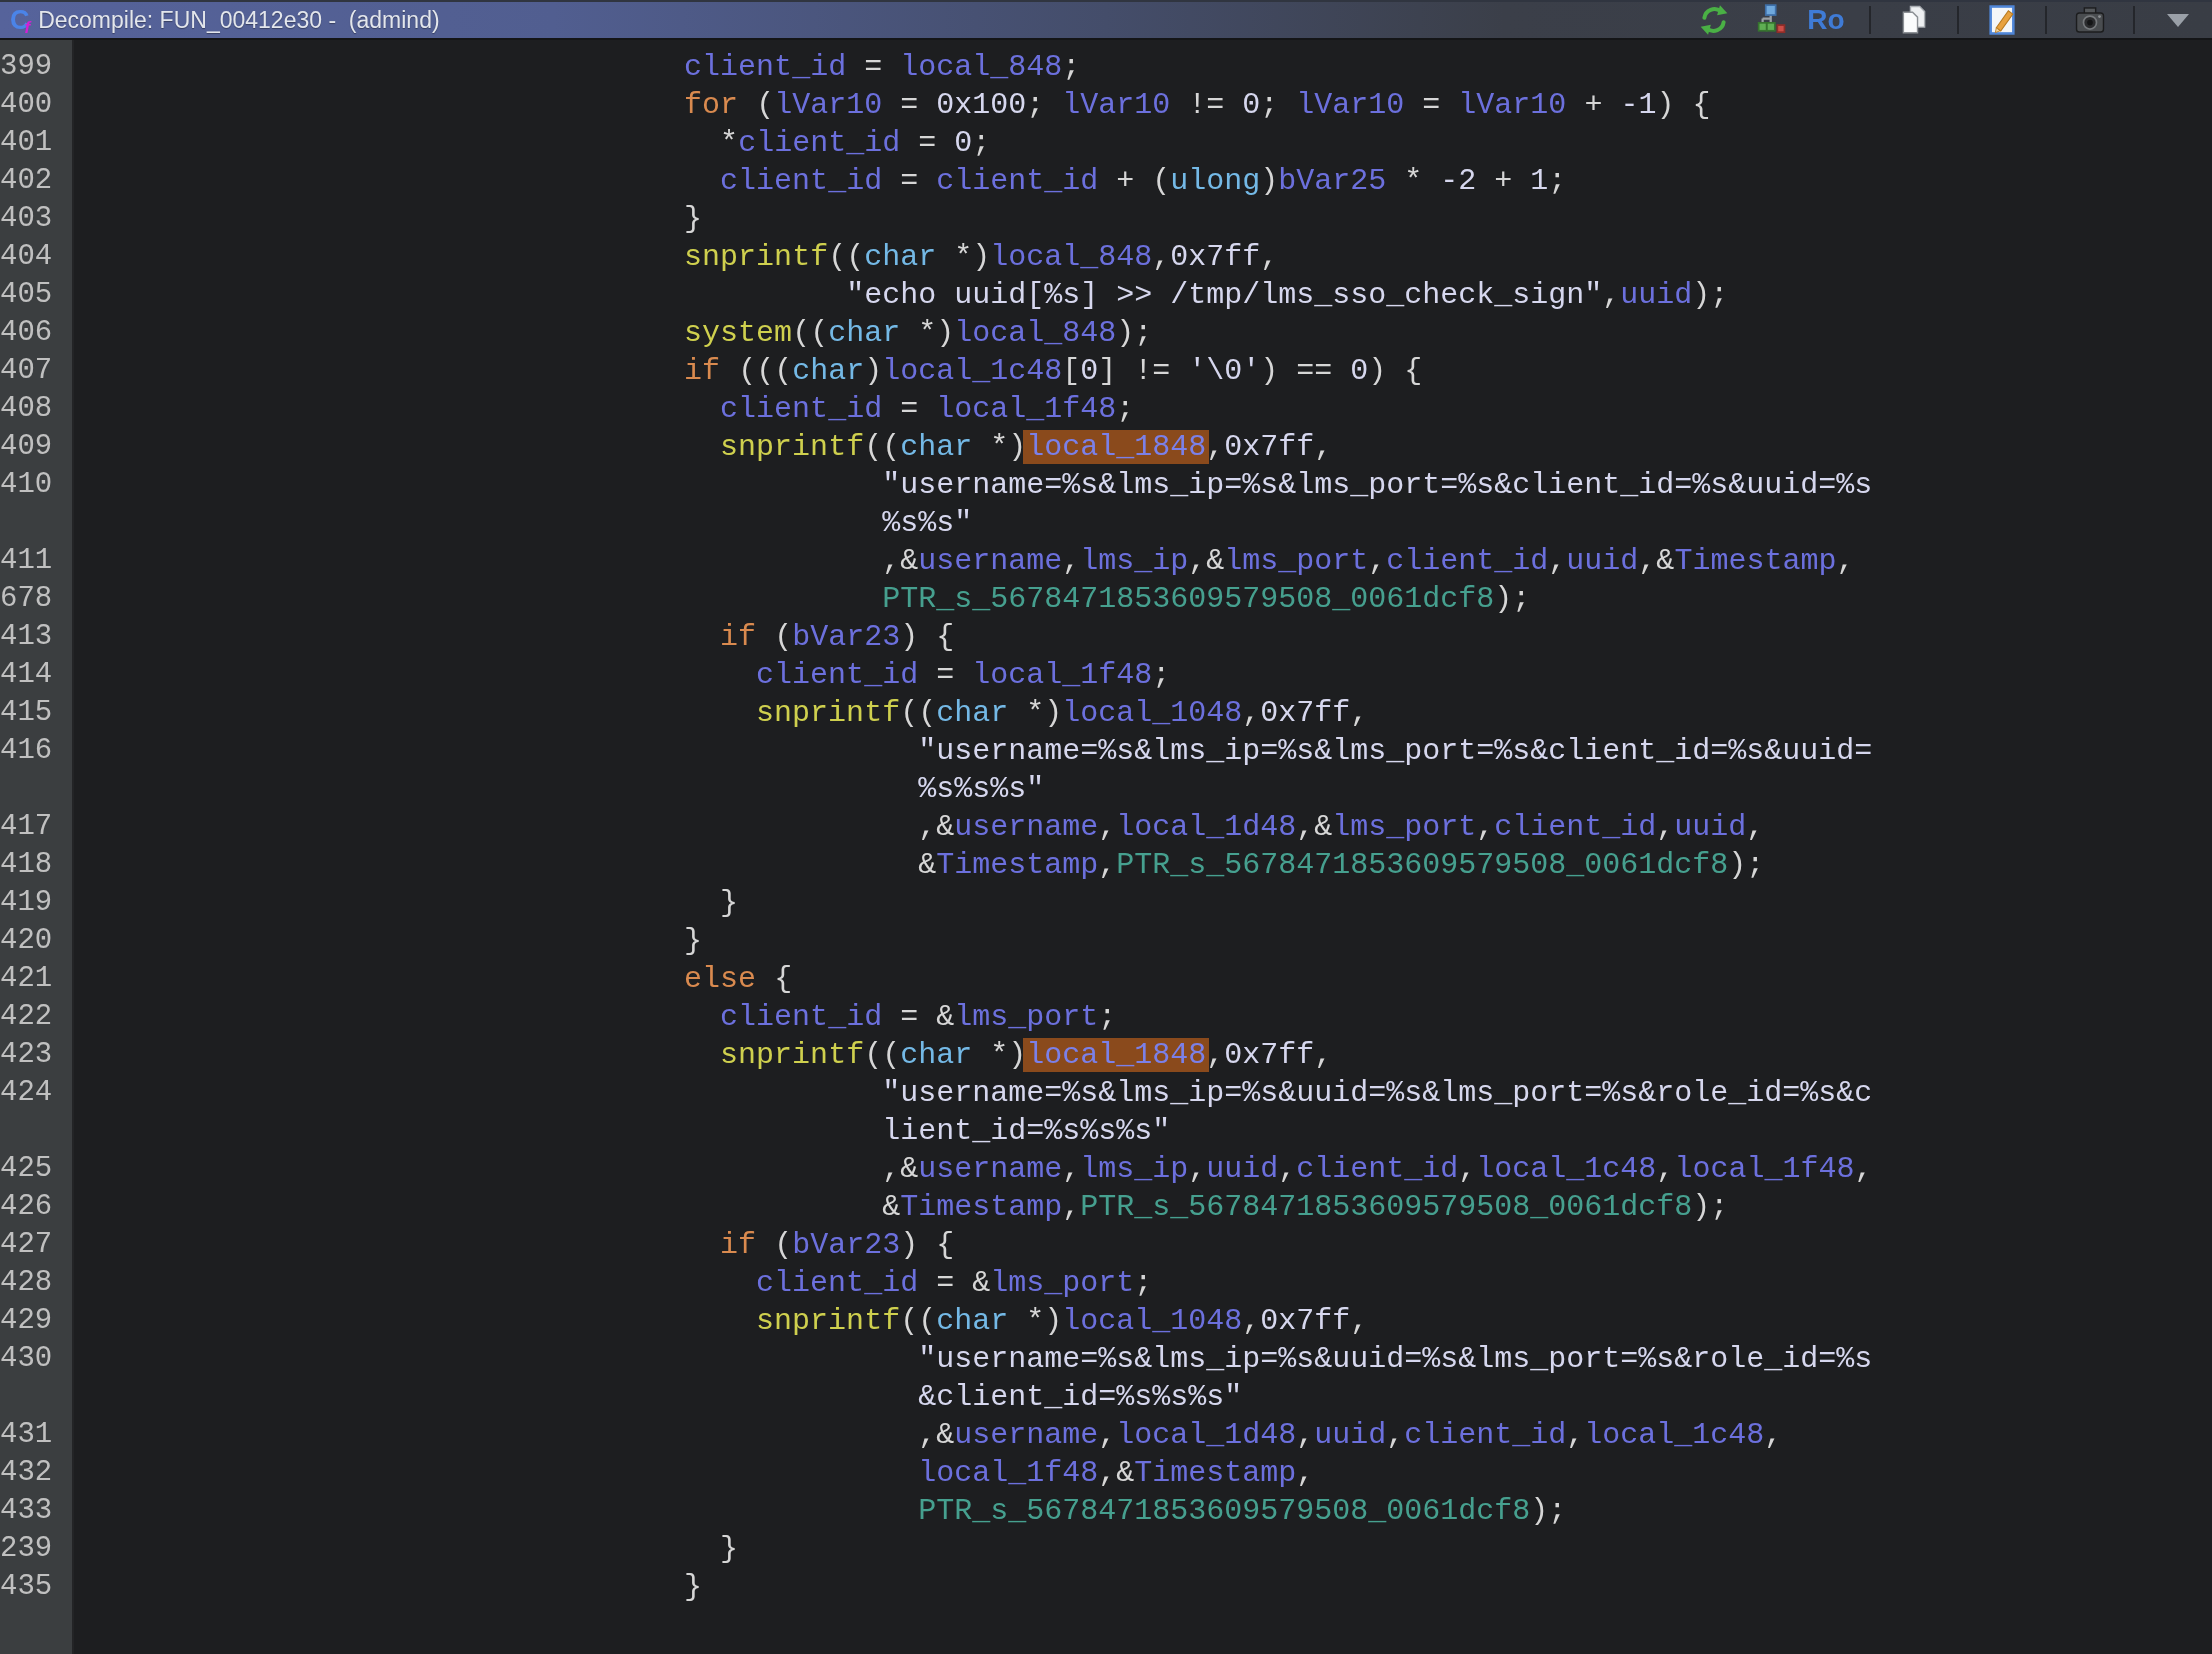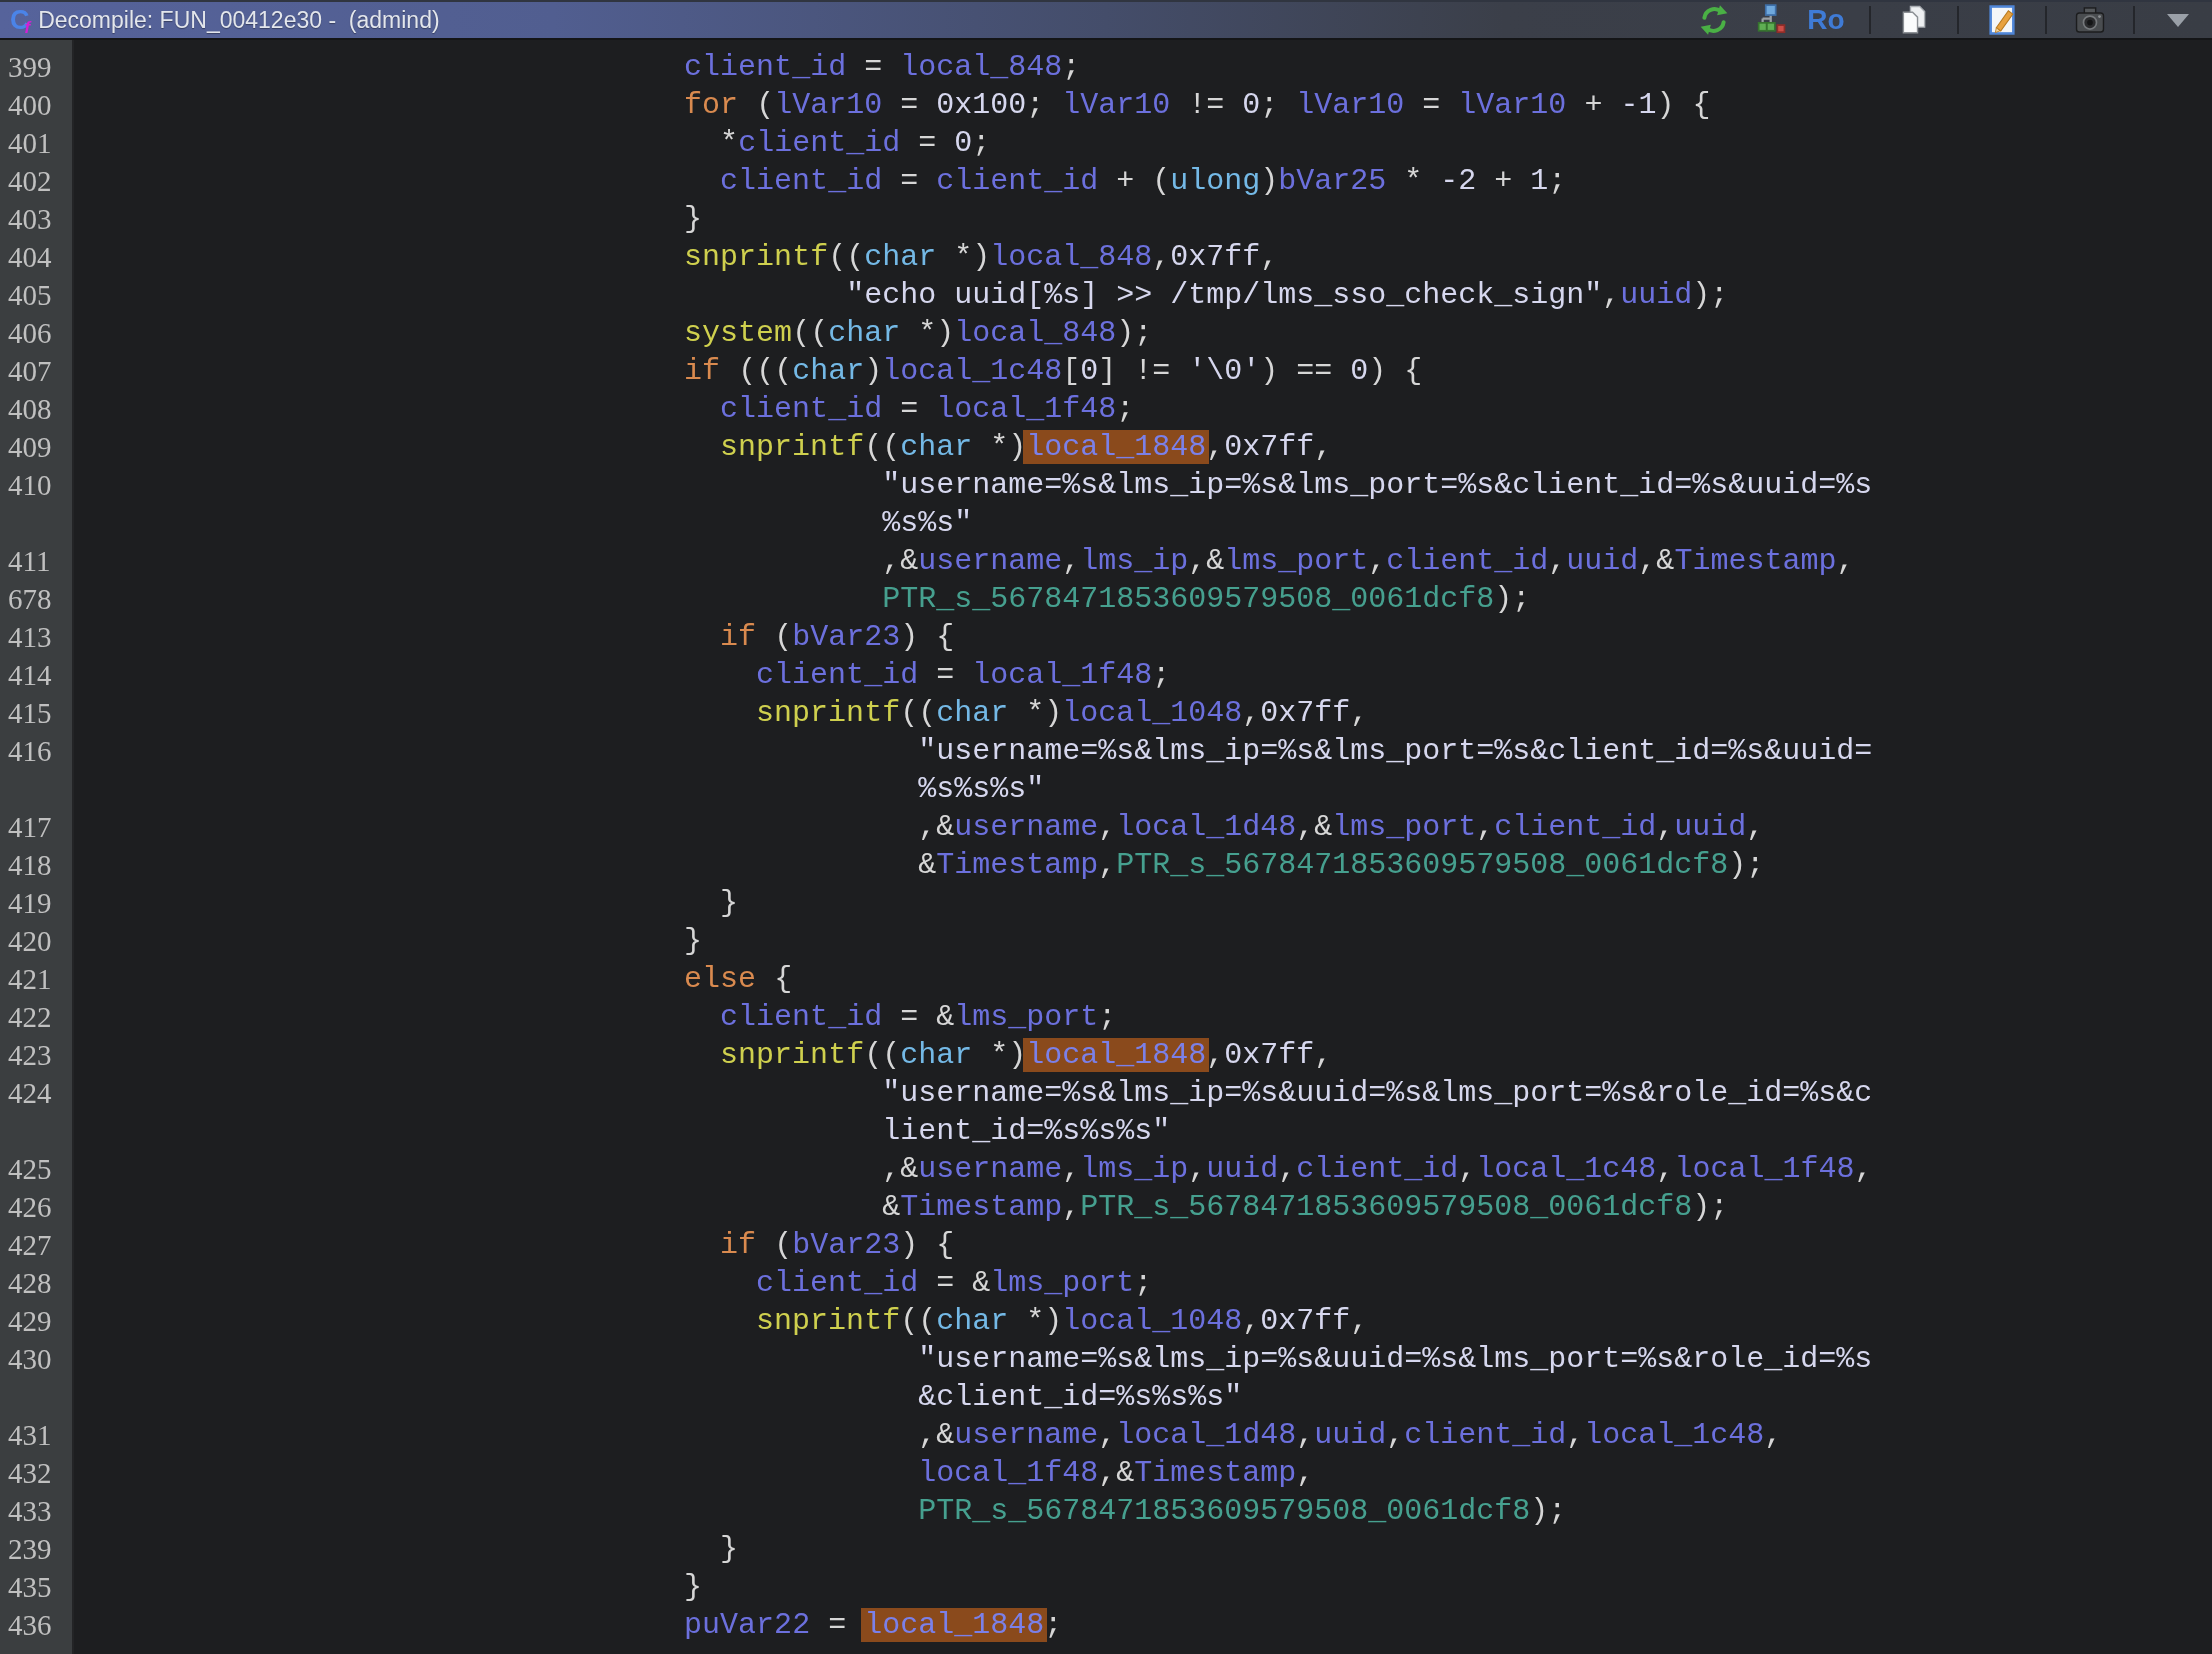"399" .gut { font-family: Liberation Serif, serif -> none; padding-left: 8px -> 0 }
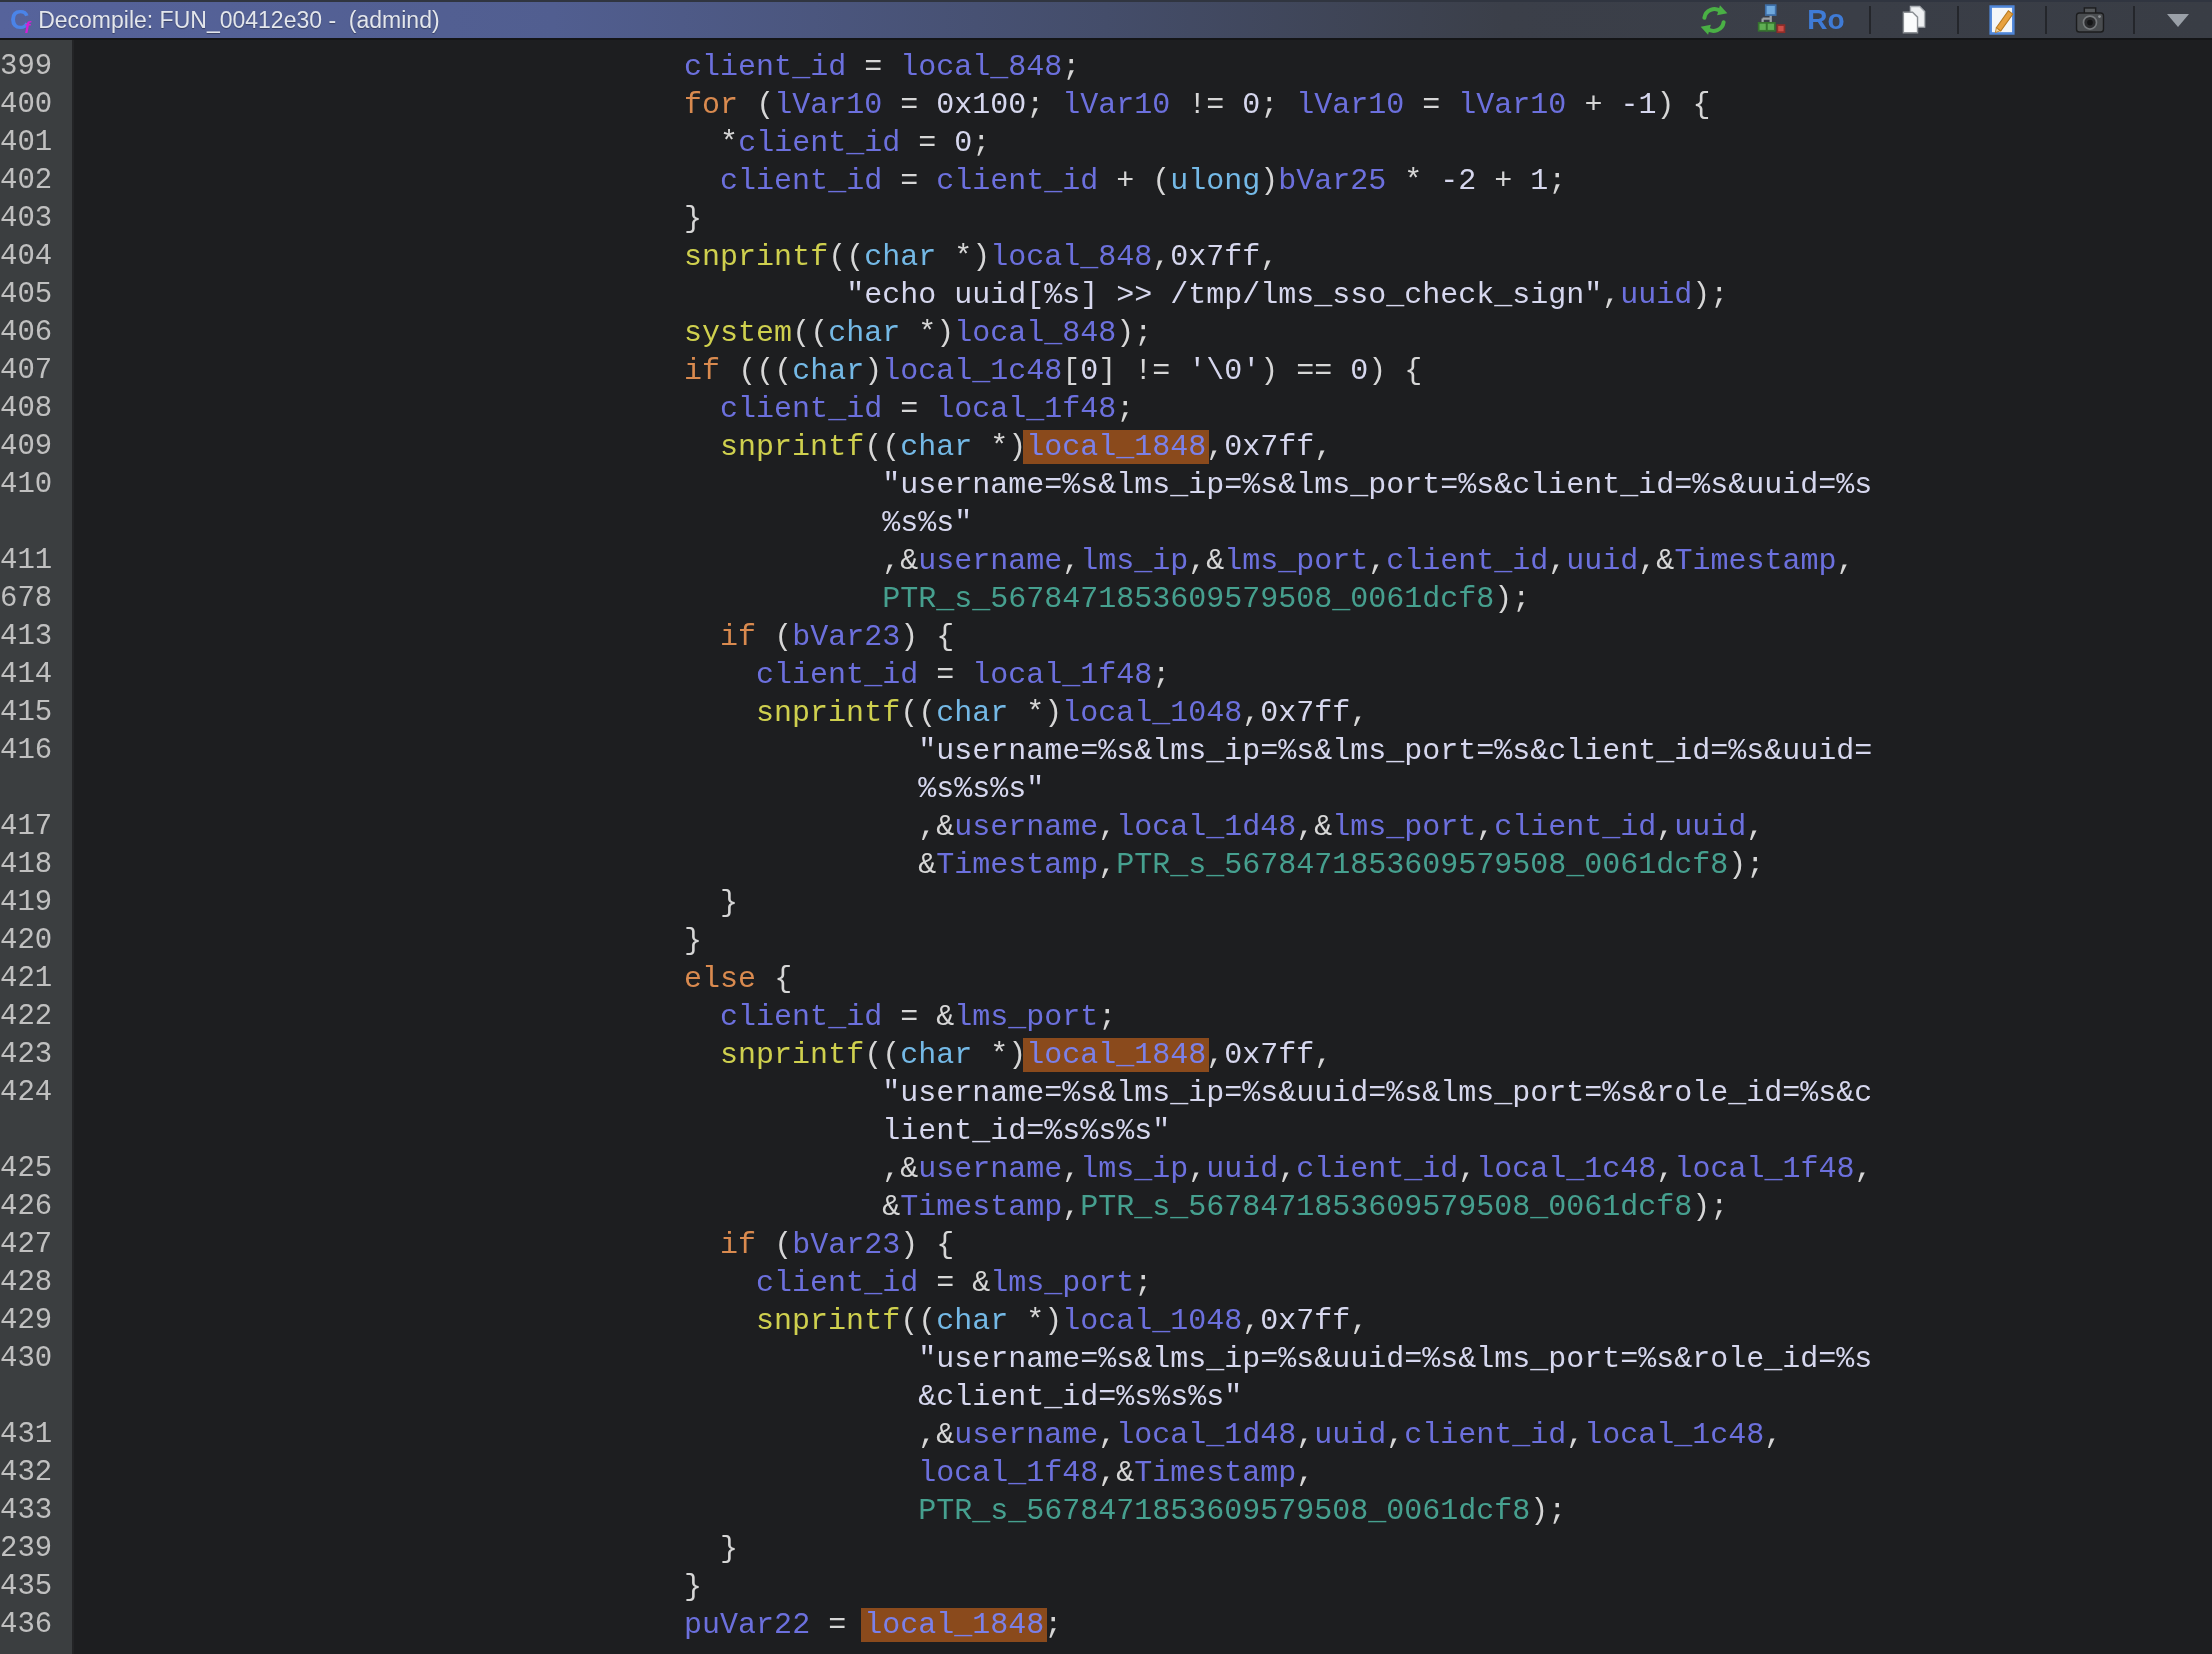"436" div.row { html: <div><span>436</span><span> <span>puVar22</span><span> = </span><span>local_1848</span><span>;</span></span></div> -> none }
